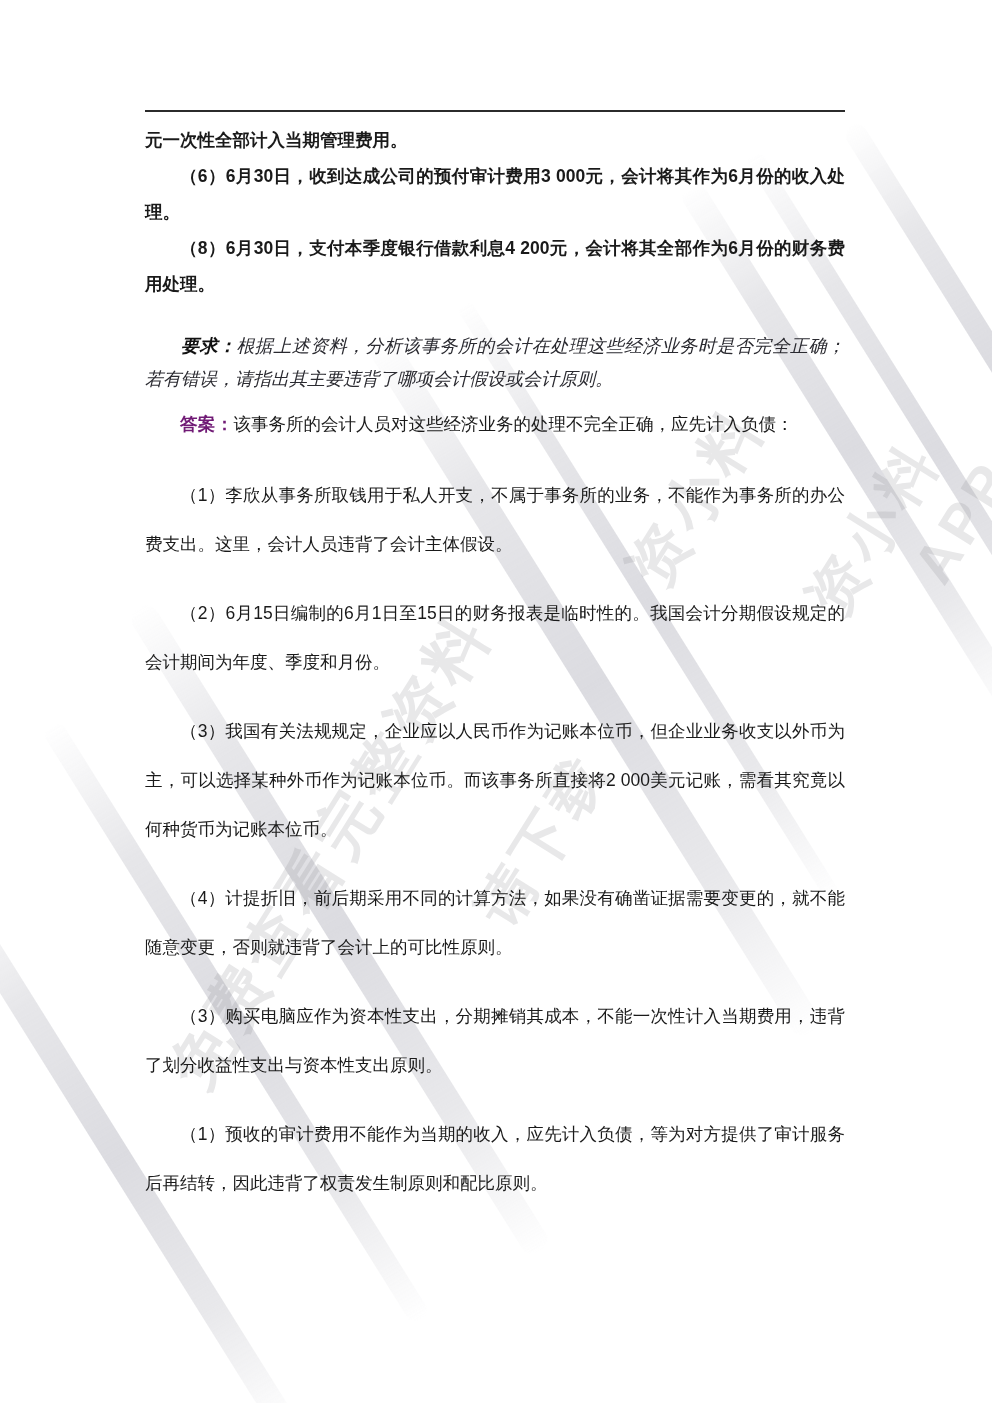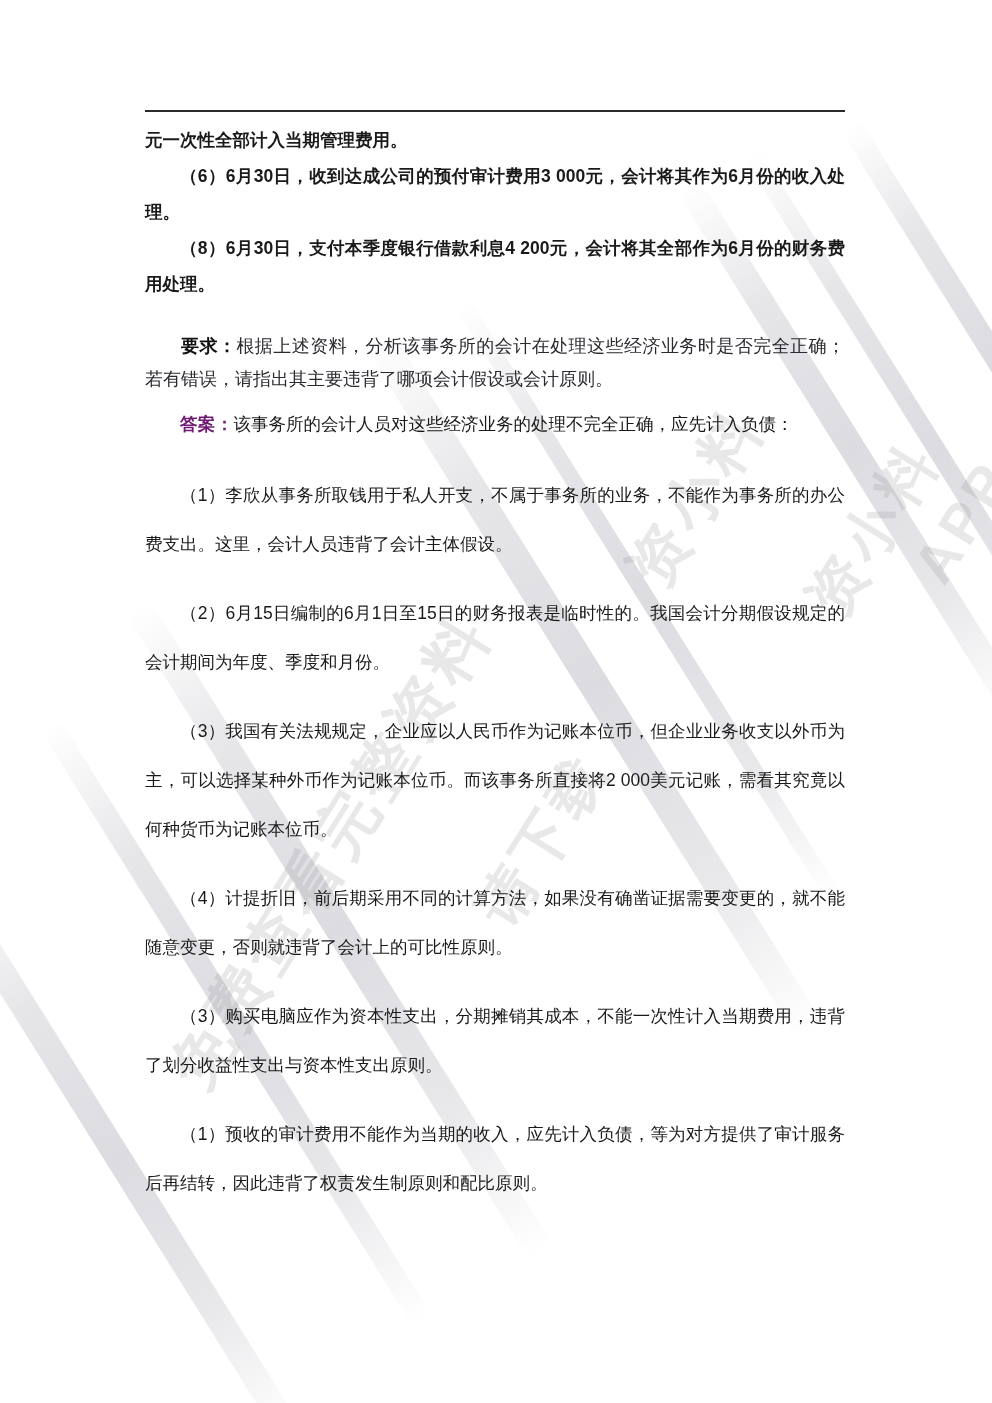"要求：根据上述资料，分析该事务所的会计在处理这些经济业务时是否完全正确；若有错误" #requirement-block { font-style: none -> italic }
